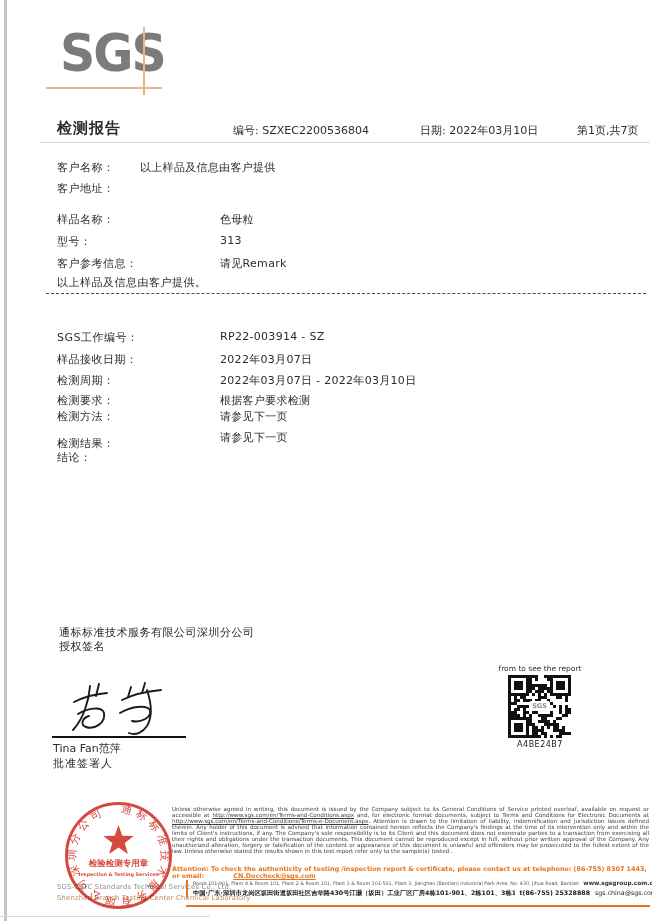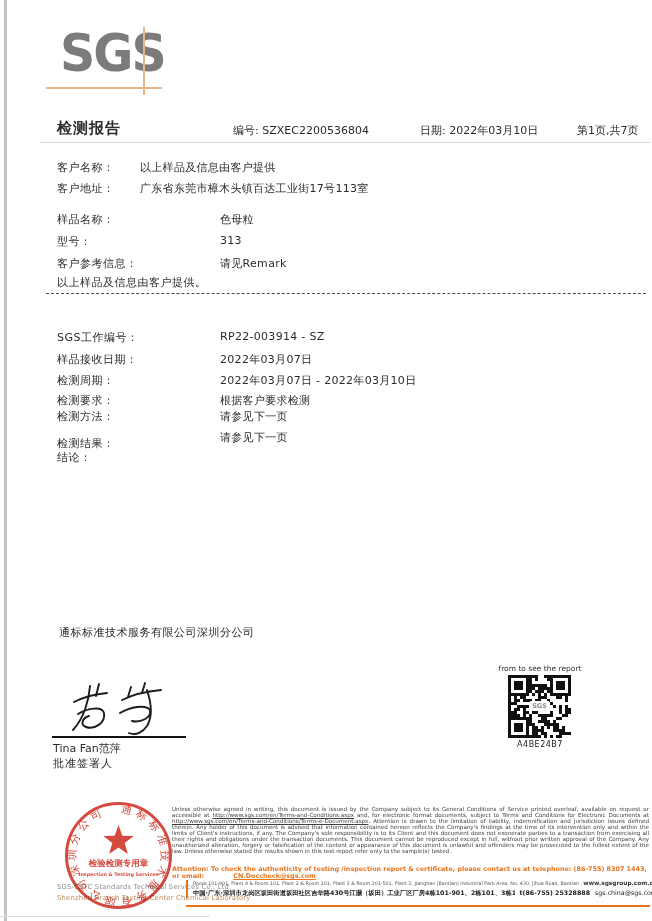"广东省东莞市樟木头镇百达工业街17号113室" div.abs { html: <div>广东省东莞市樟木头镇百达工业街17号113室</div> -> none }
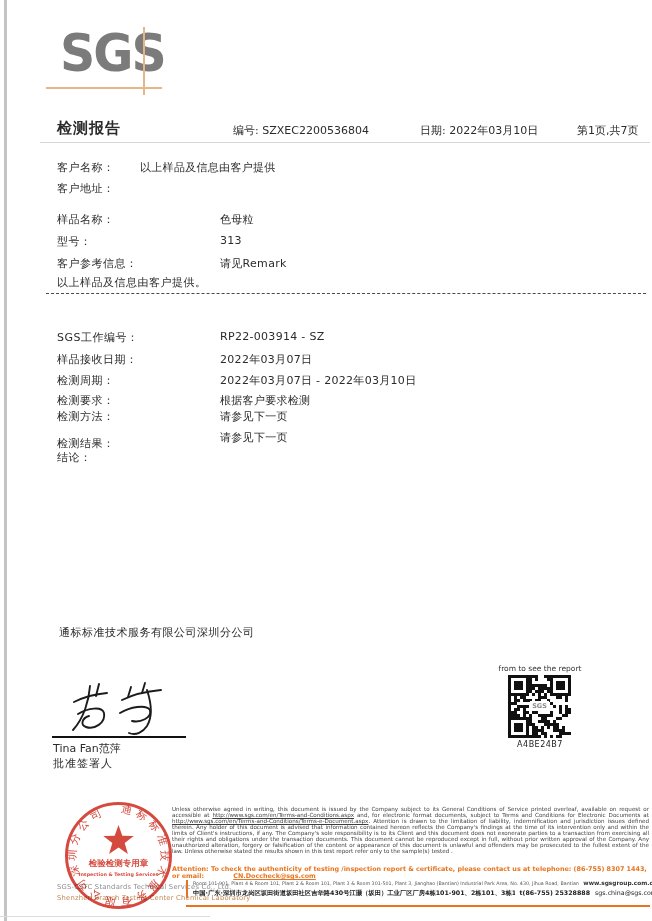"授权签名" div { html: none -> <div>授权签名</div> }
